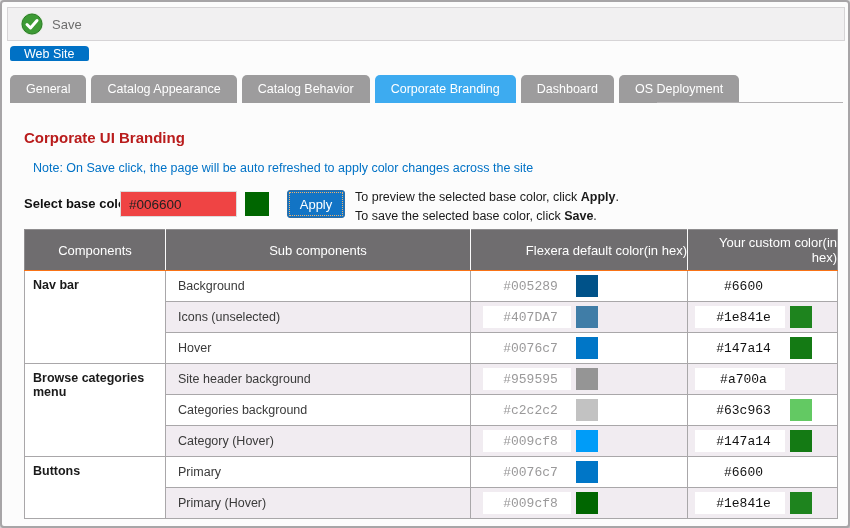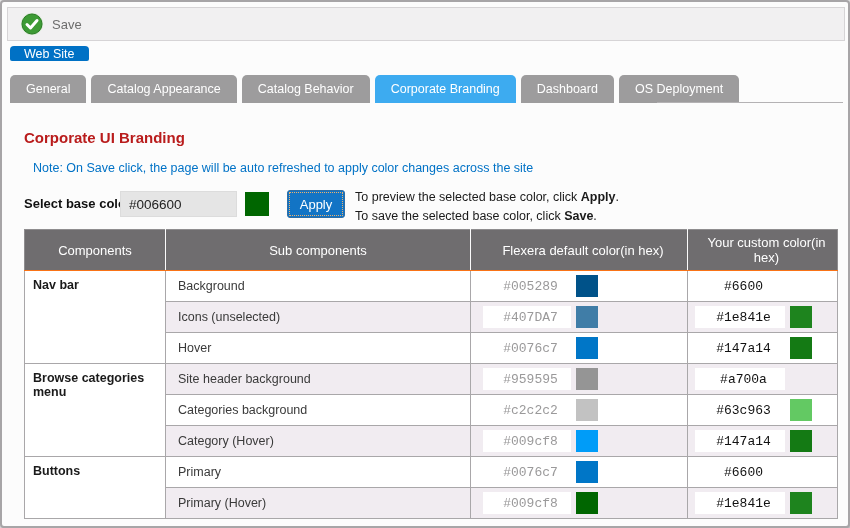"#006600" .base-input { background: #e5e5e5 -> #ef4444 }
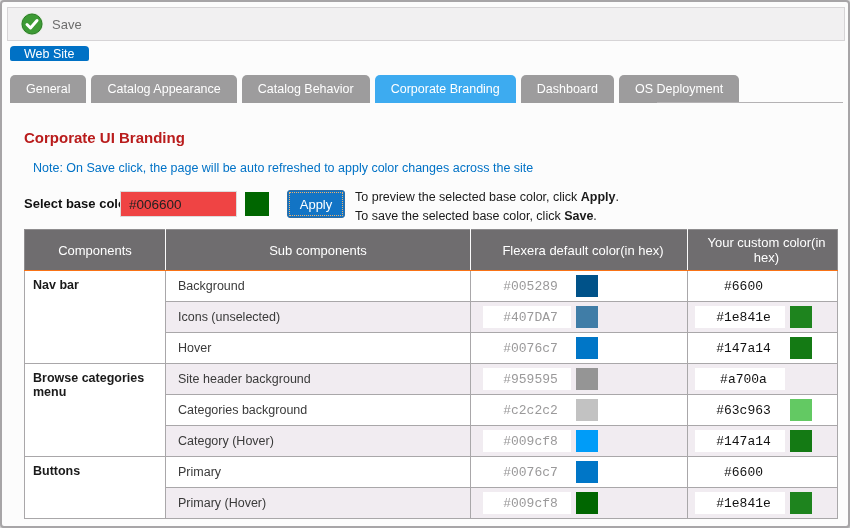"Flexera default color(in hex)" .branding-table th.left { text-align: center -> right }
